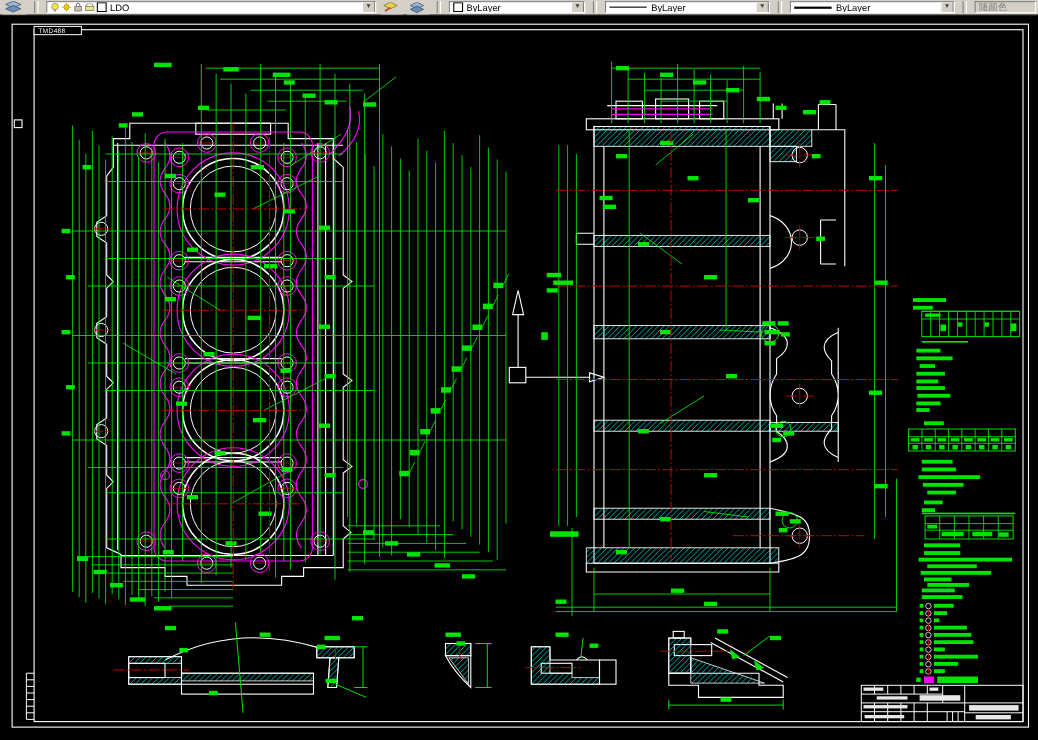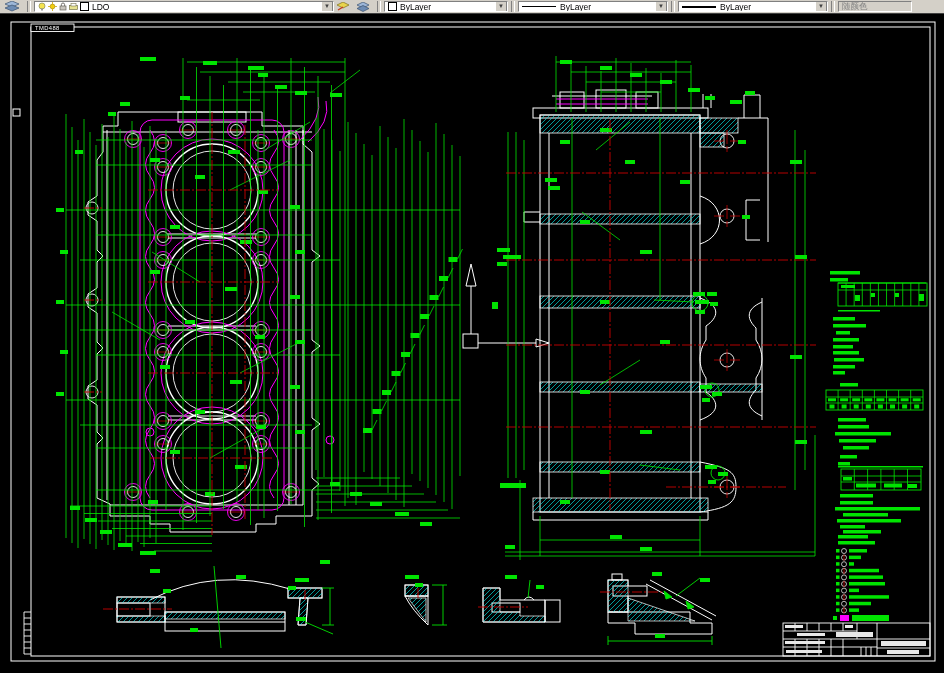"LDO" .toolbar { justify-content: none -> space-between }
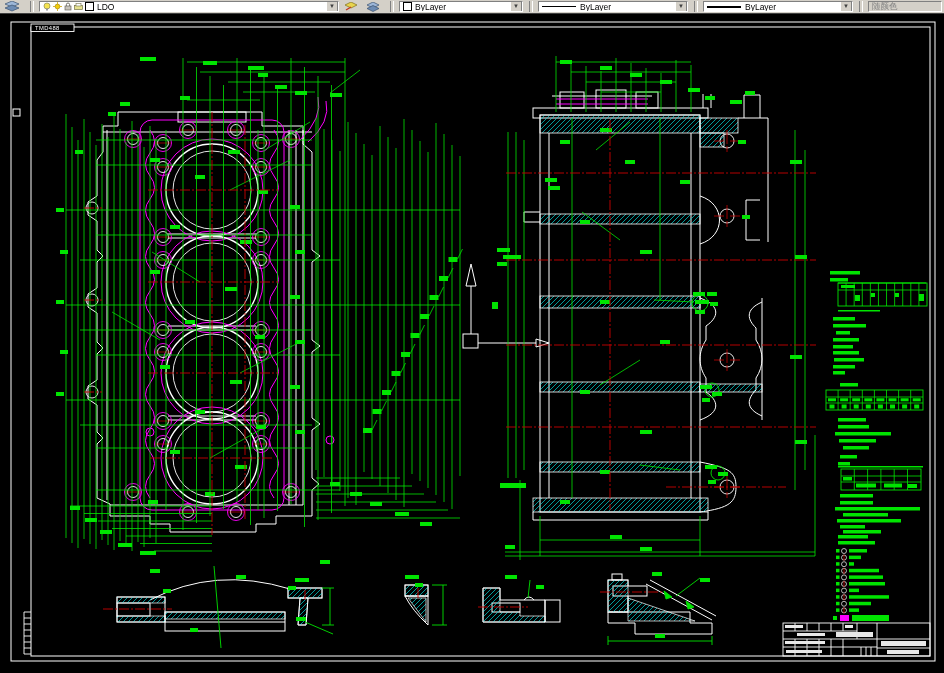"随颜色" div.combo { width: 74px -> 56px }
